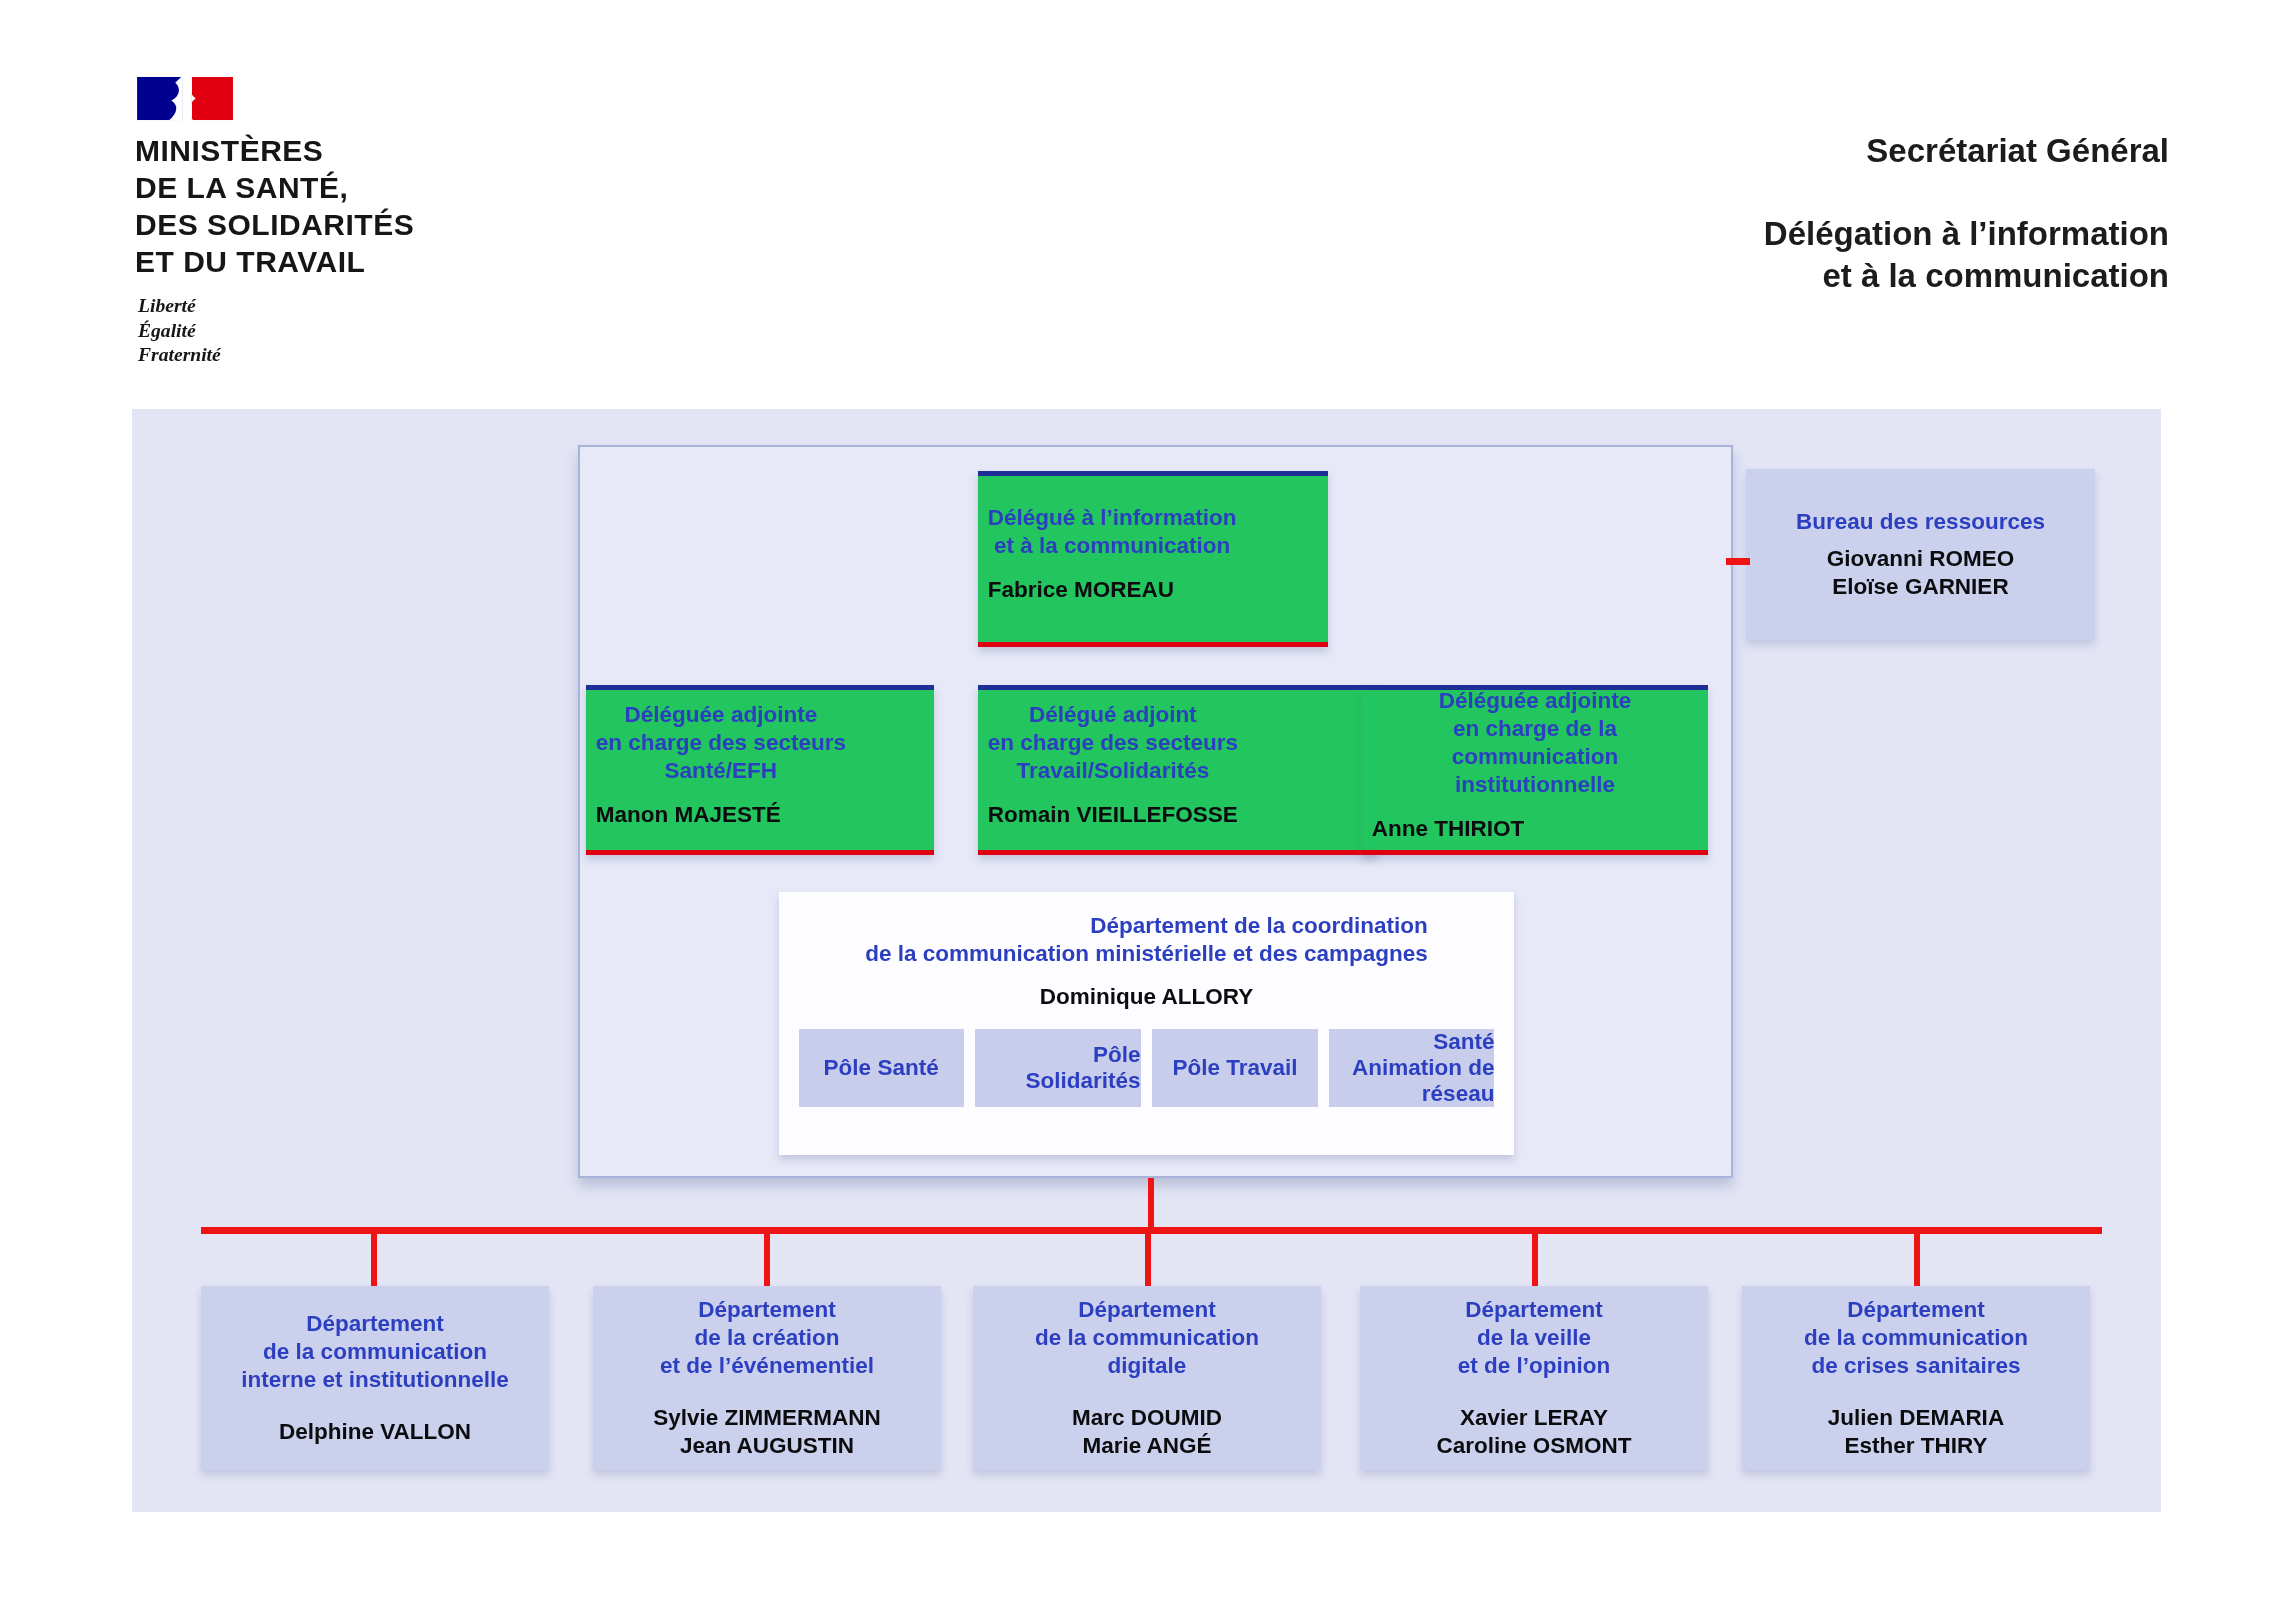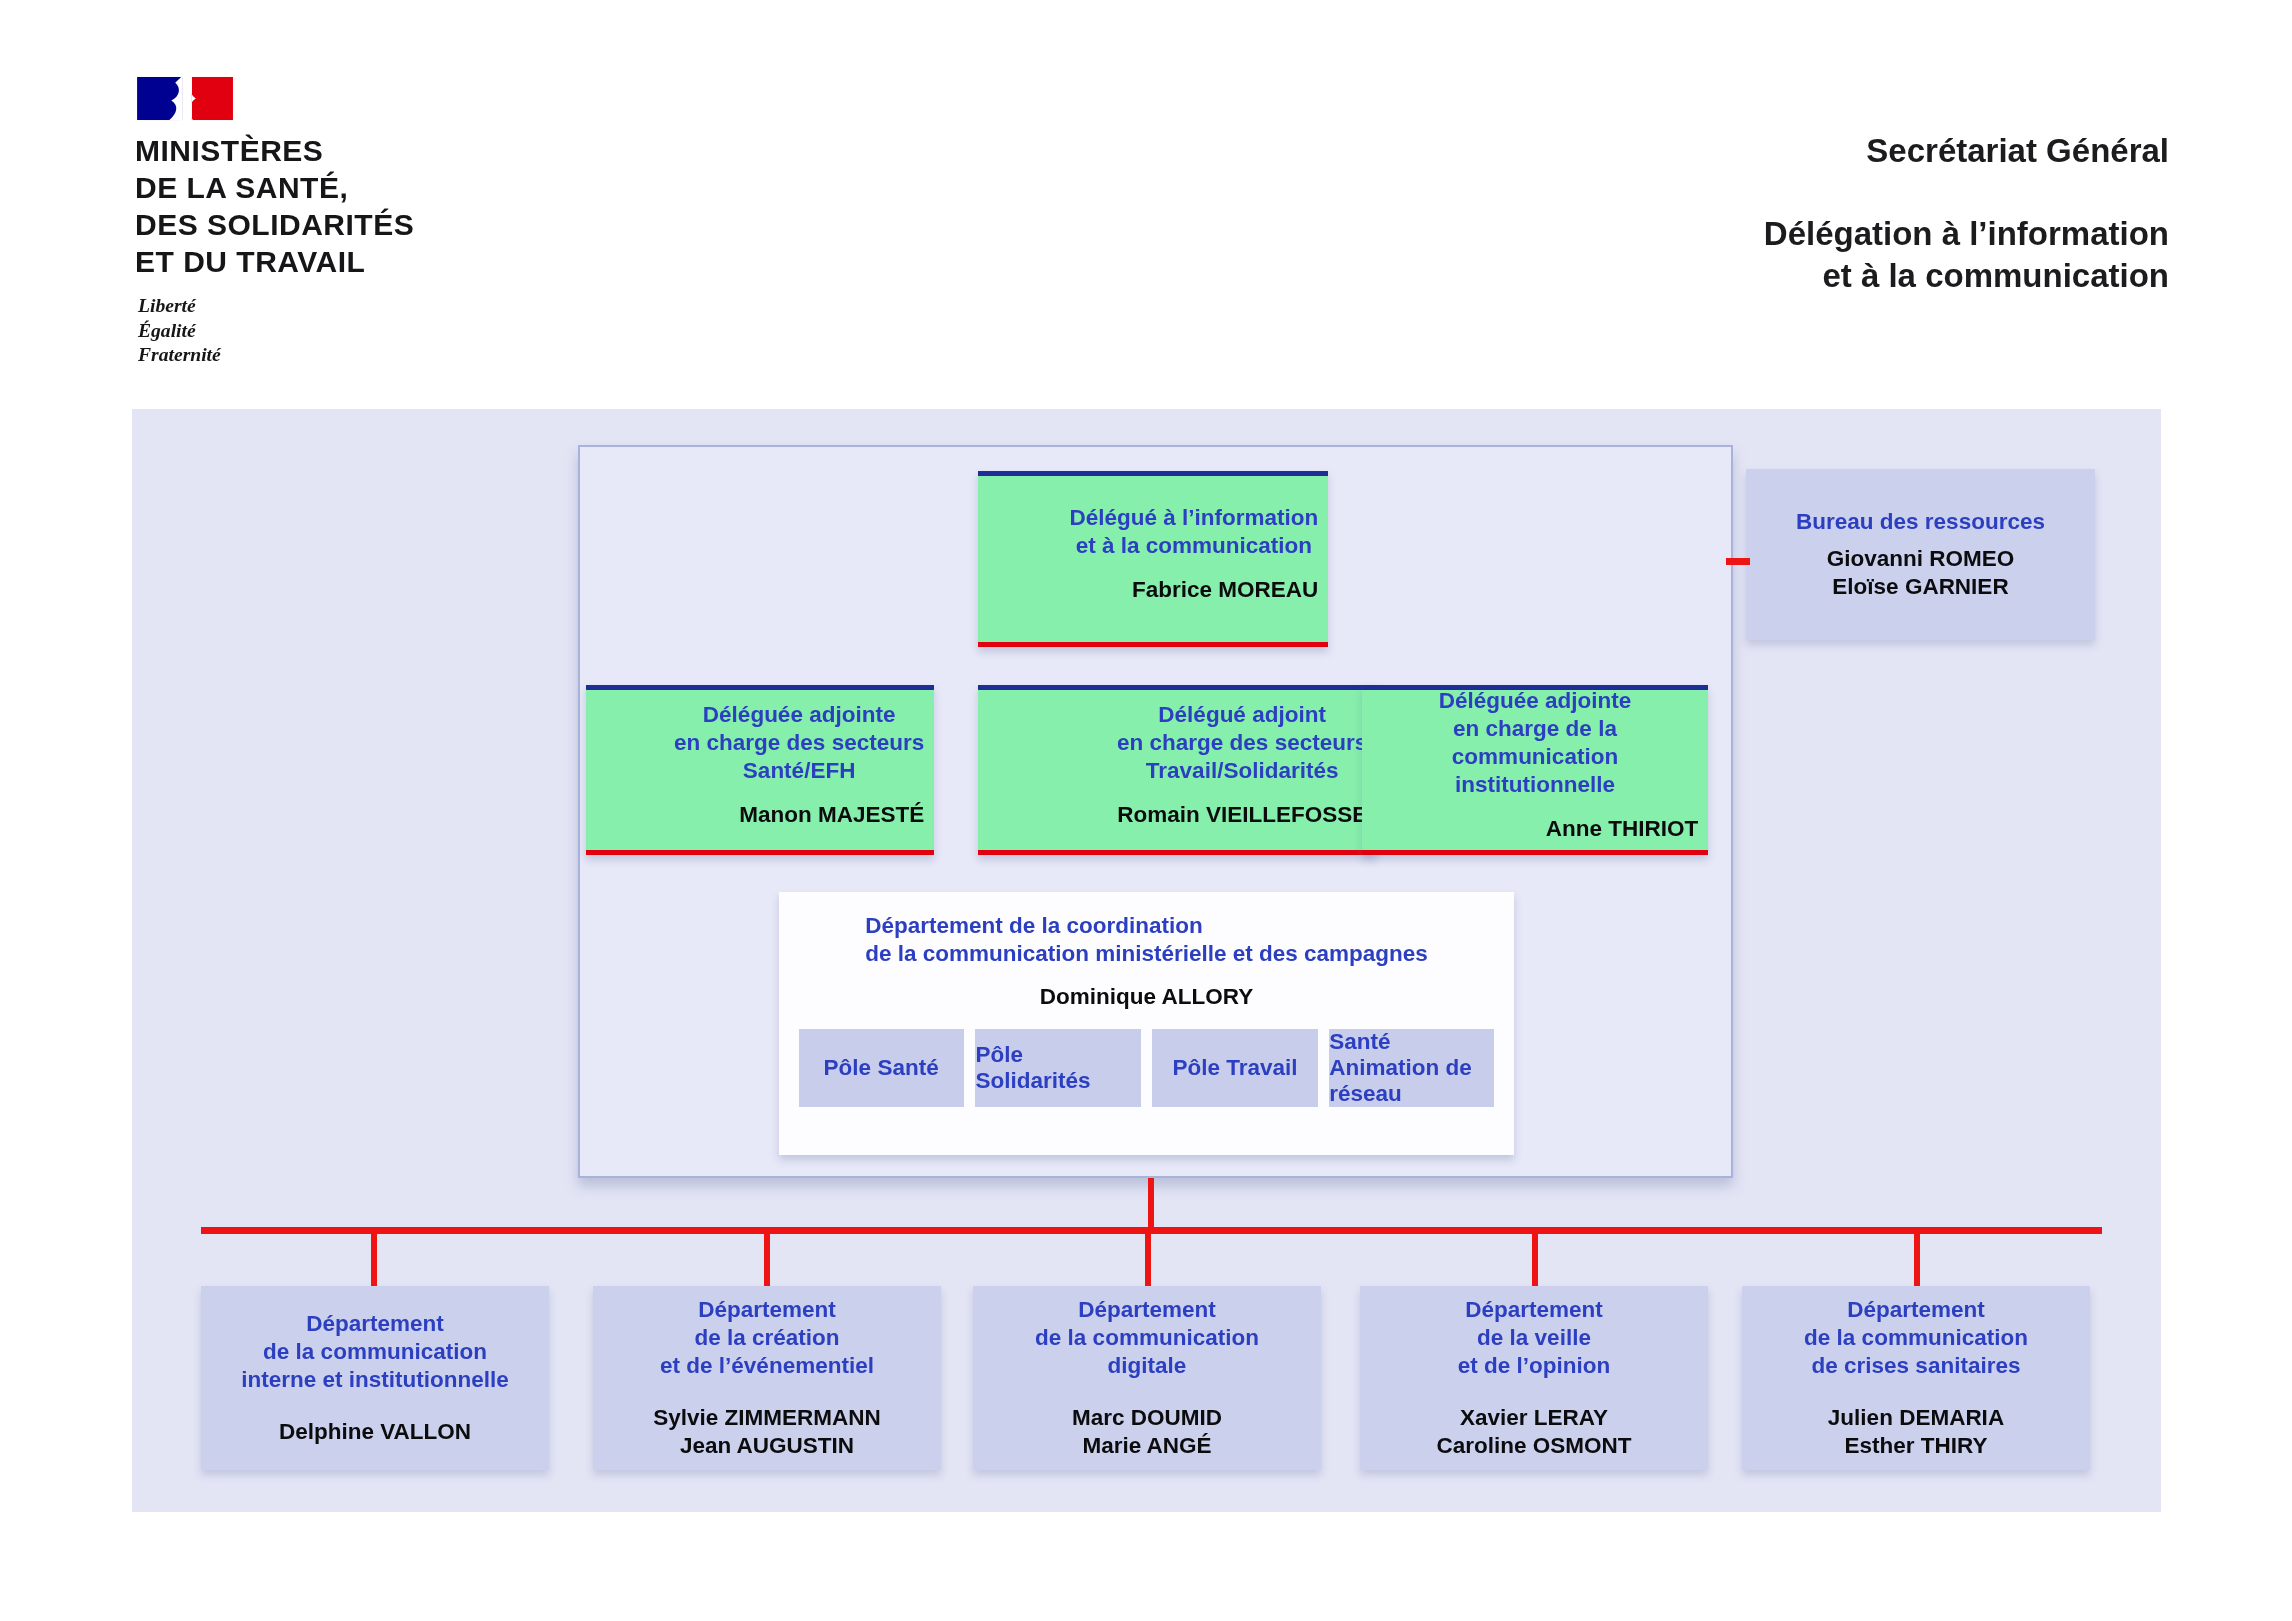"Délégué à l’information" .white-box { align-items: flex-end -> flex-start; background: #86efac -> #22c55e }
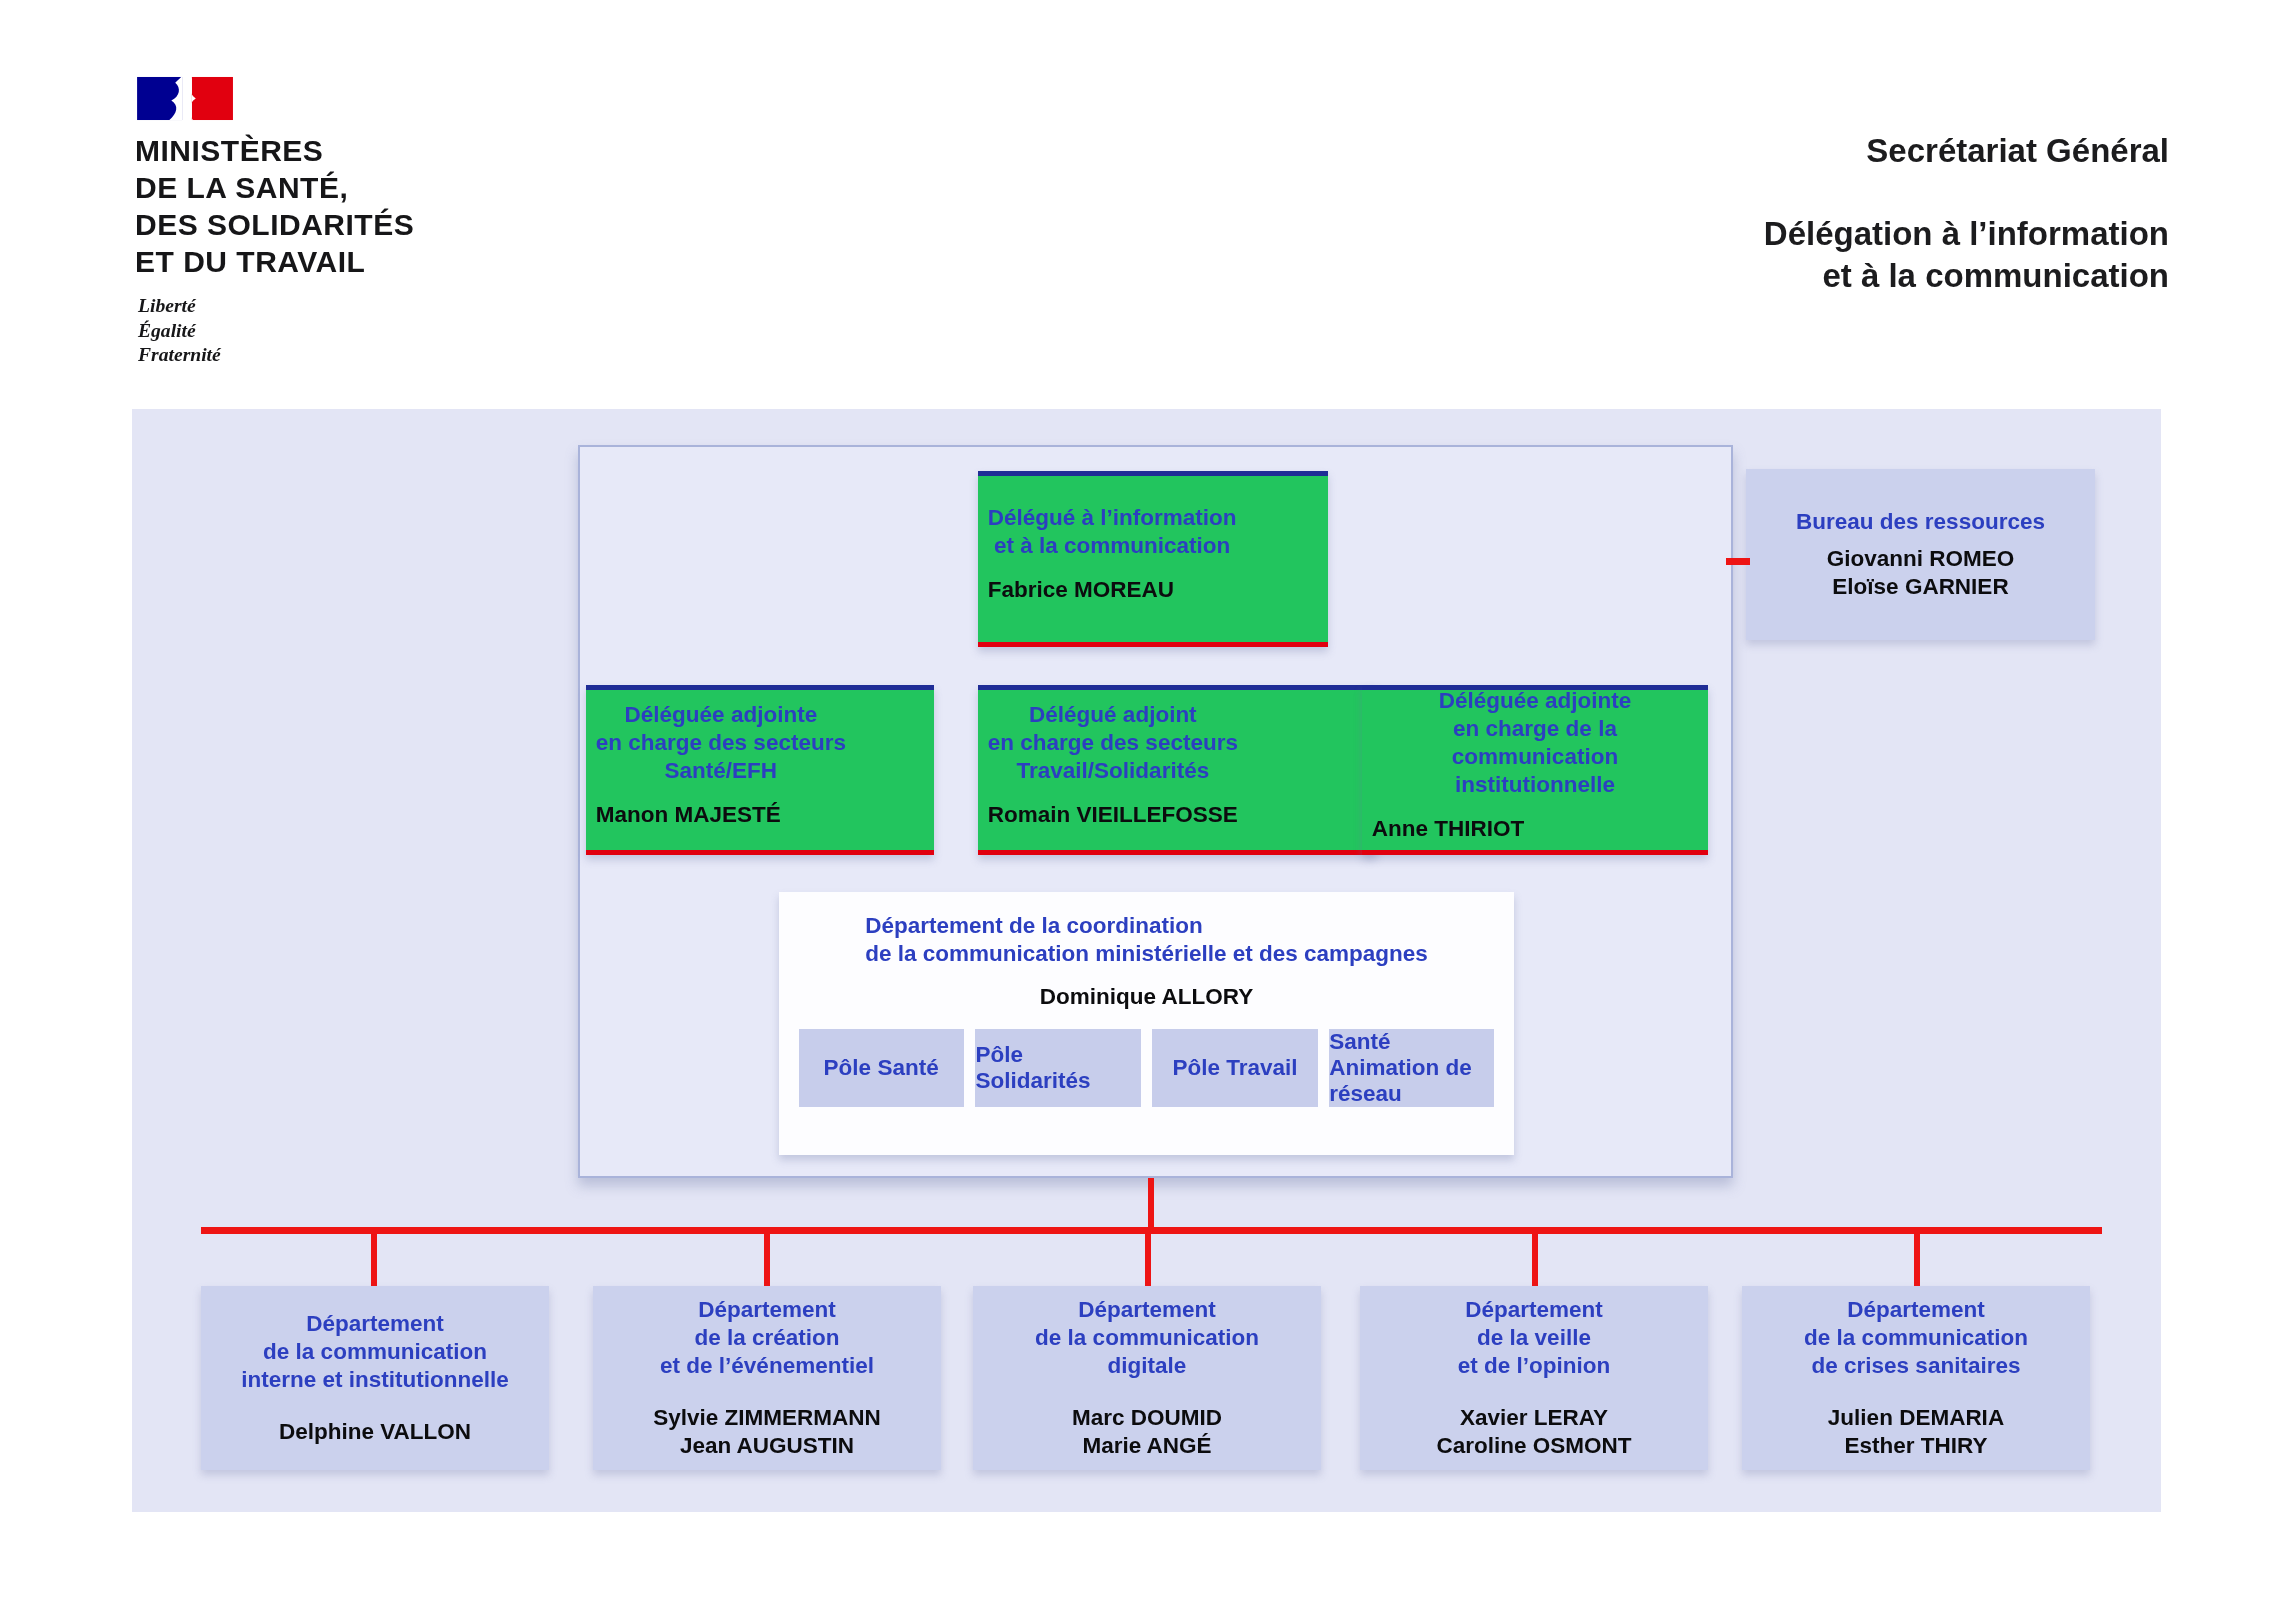"Département de la coordination" .coord-box { text-align: left -> right }
